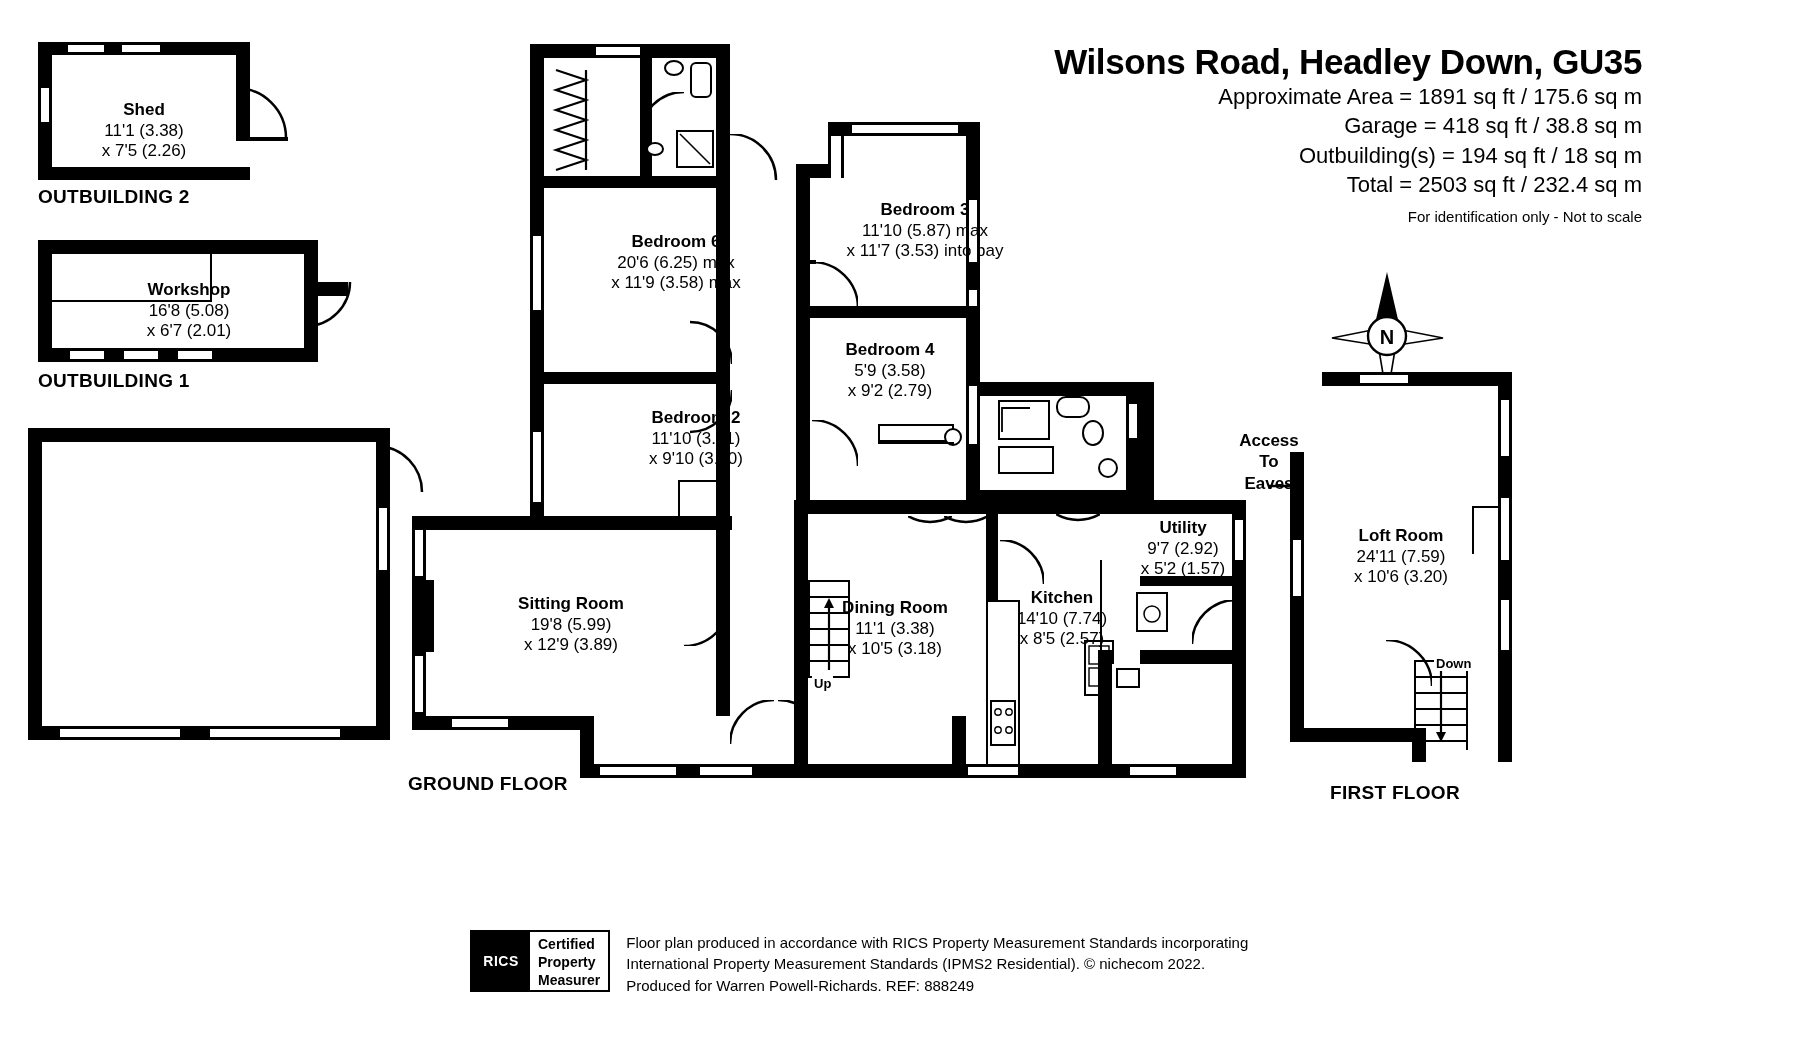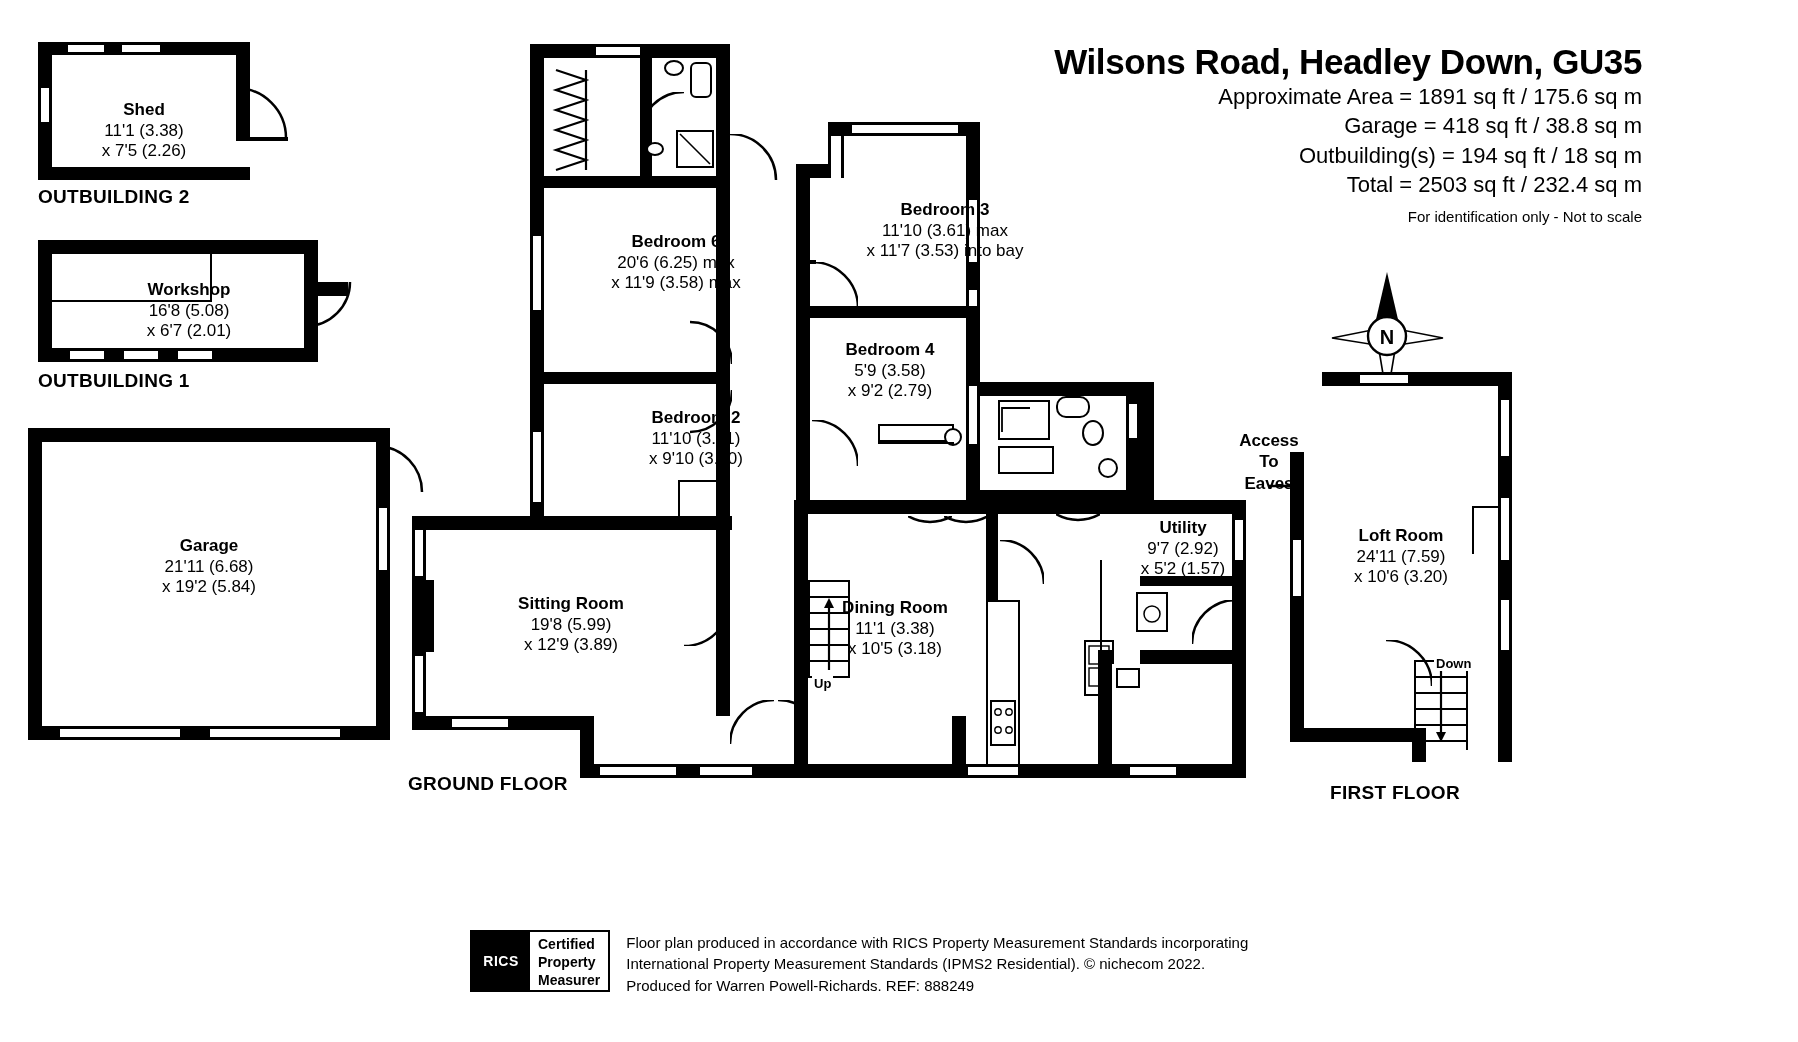"Bedroom 3" div.lbl { left: 800px -> 780px }
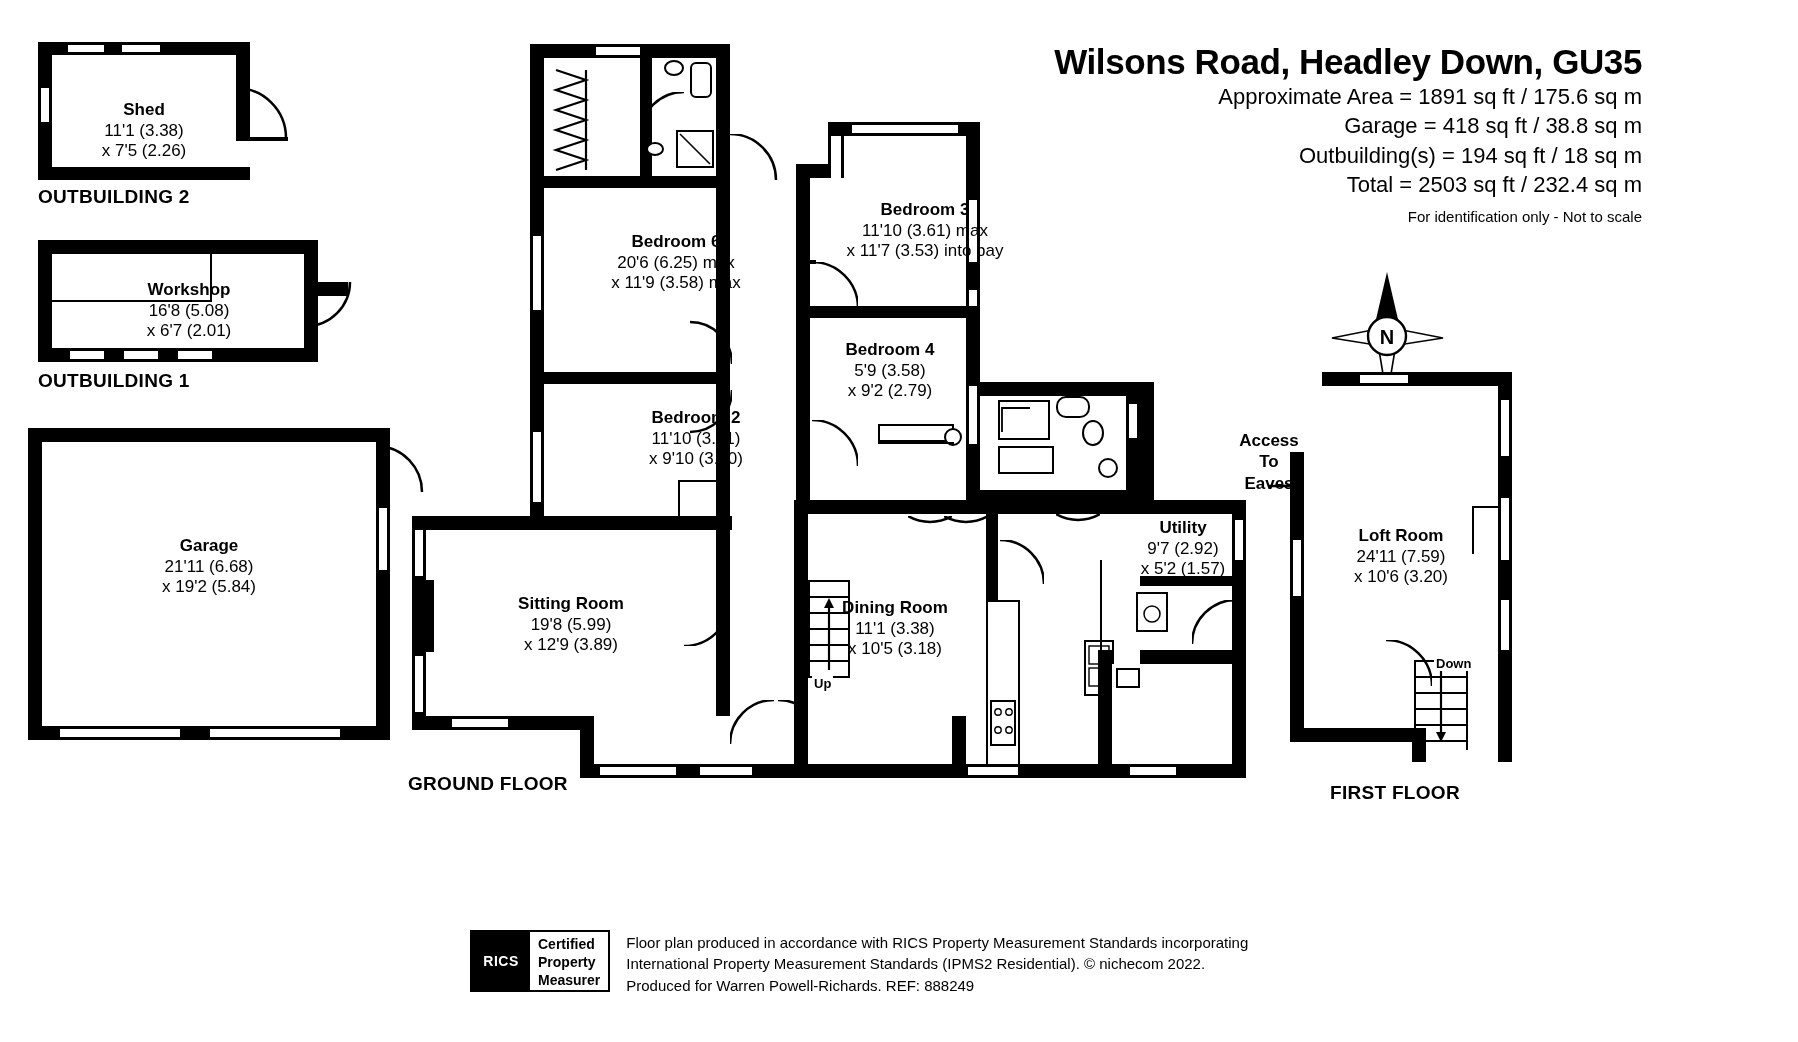"11'10 (3.61) max" div.dm { text: 3.61 -> 5.87 }
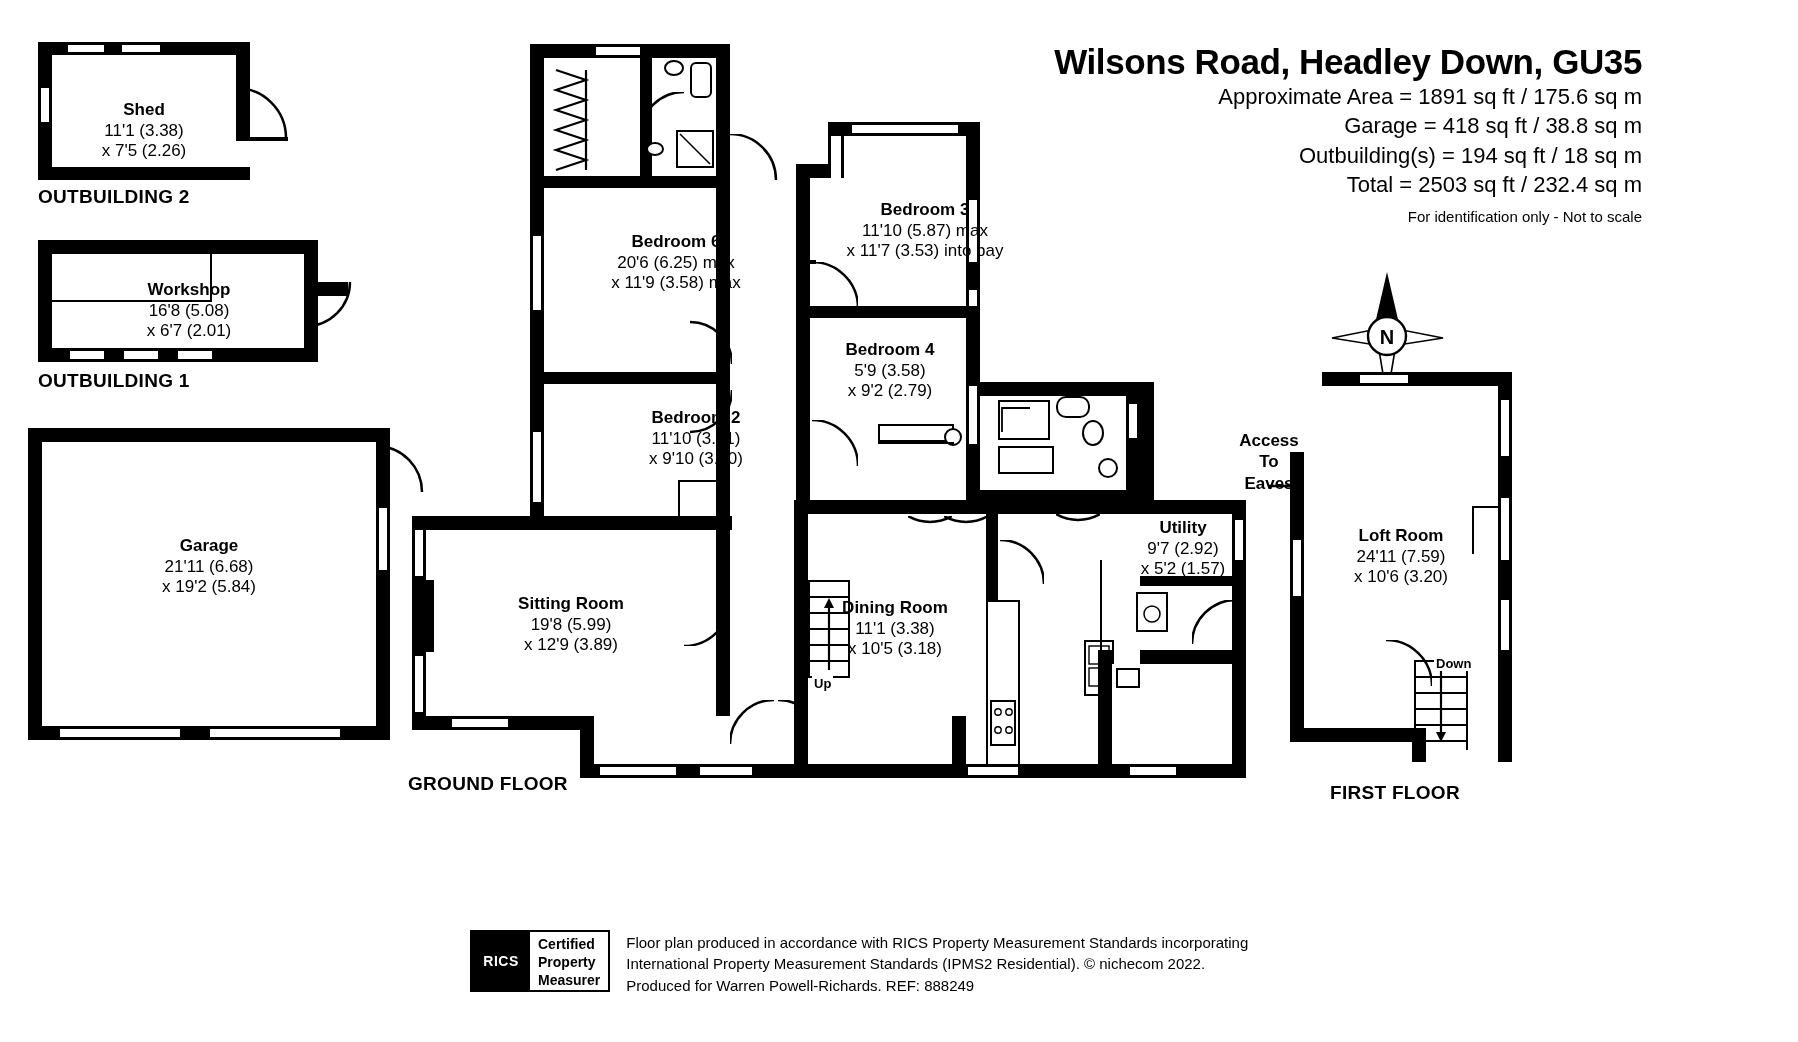"Garage" div.lbl { html: <div> <div>Garage</div> <div>21'11 (6.68)</div> <div>x 19'2 (5.84)</div> </div> -> none }
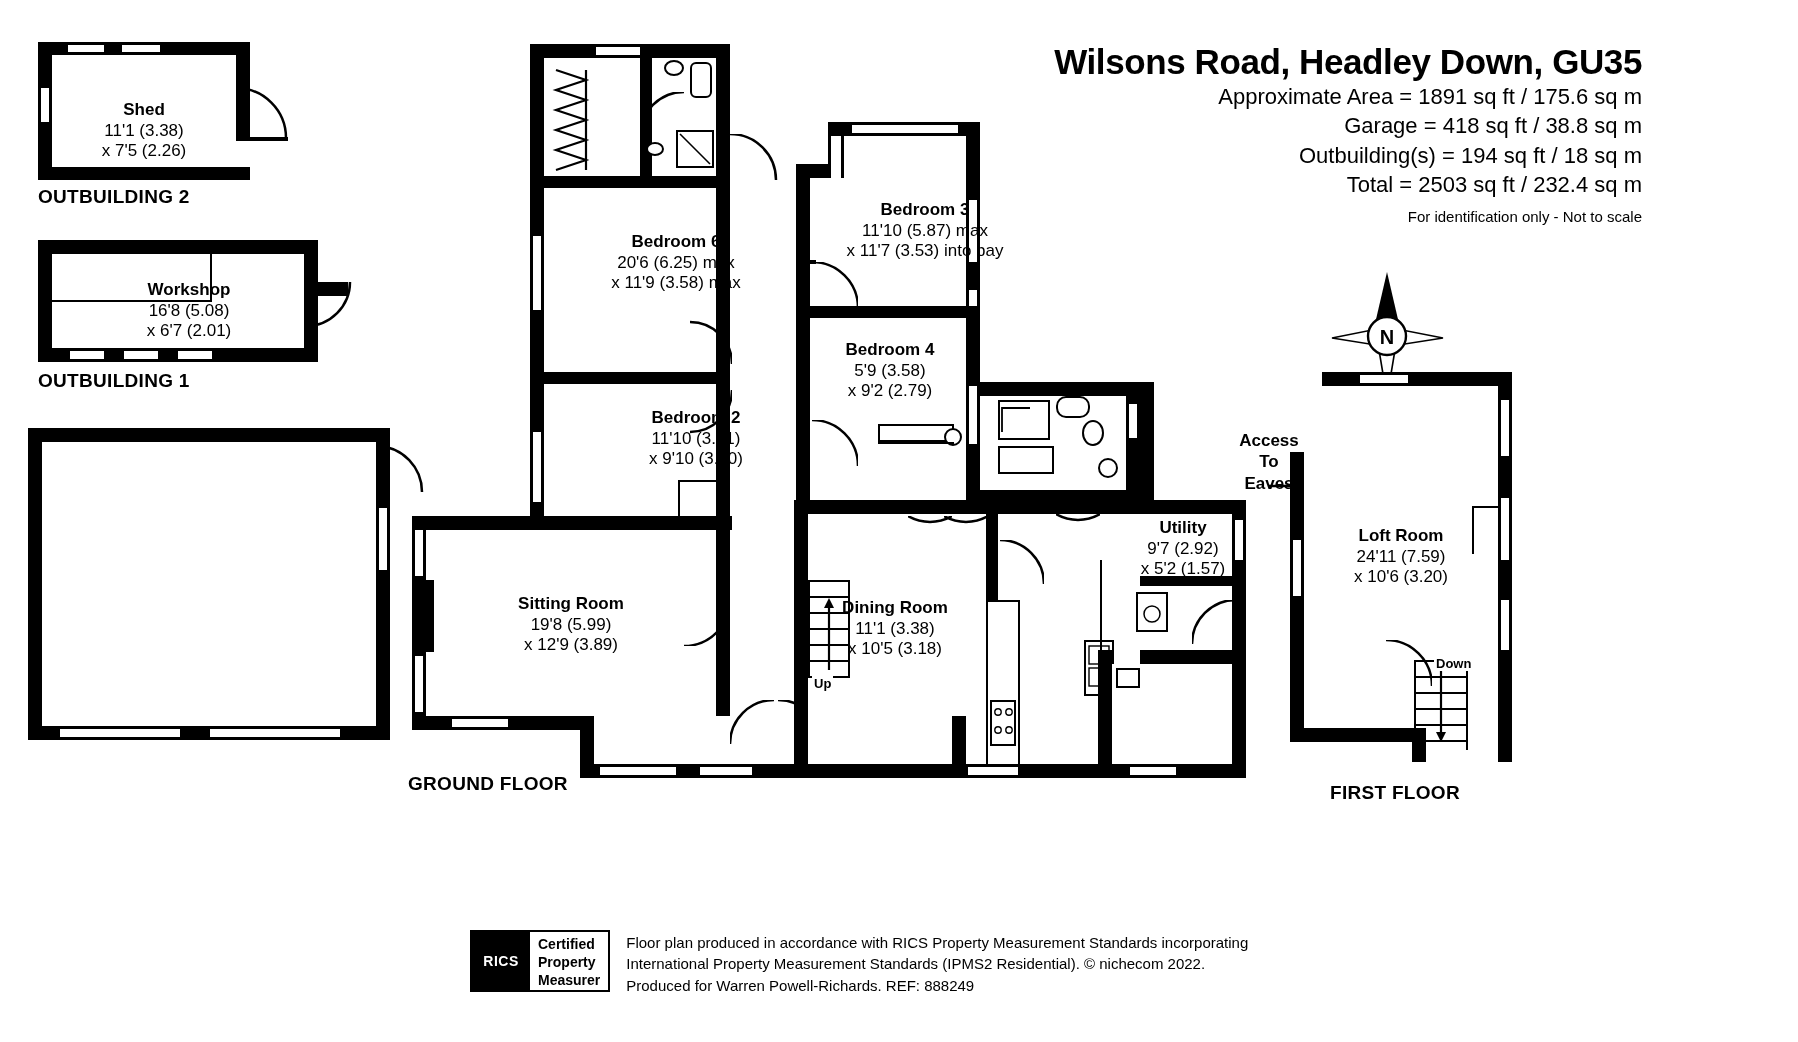"Kitchen" div.lbl { html: none -> <div> <div>Kitchen</div> <div>14'10 (7.74)</div> <div>x 8'5 (2.57)</div> </div> }
